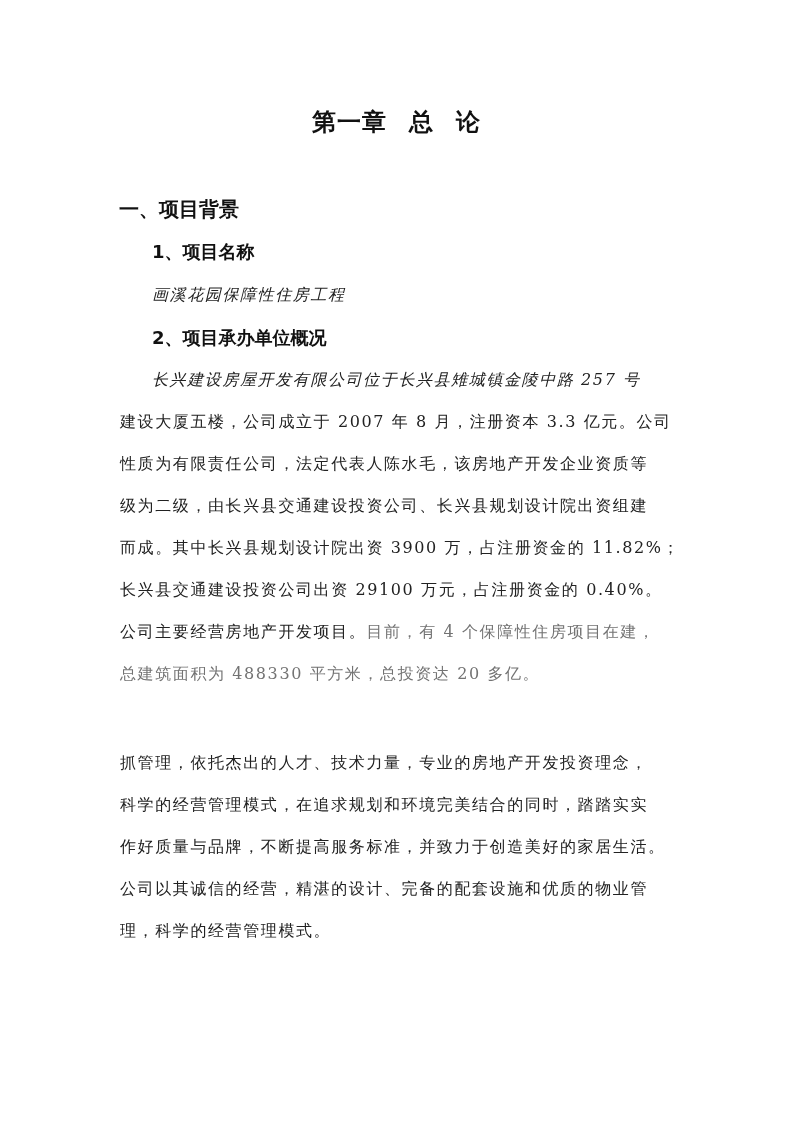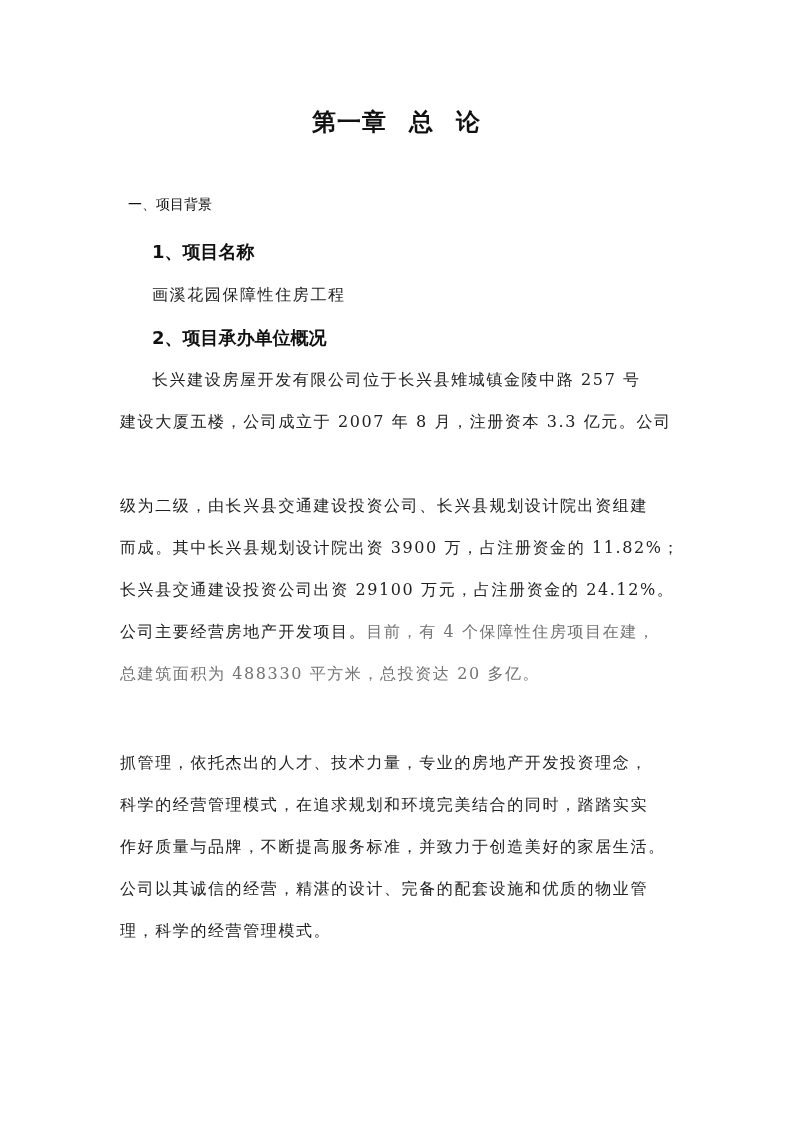"一、项目背景" .h1 { font-size: 14px -> 20px; font-weight: normal -> bold; left: 128px -> 119px }
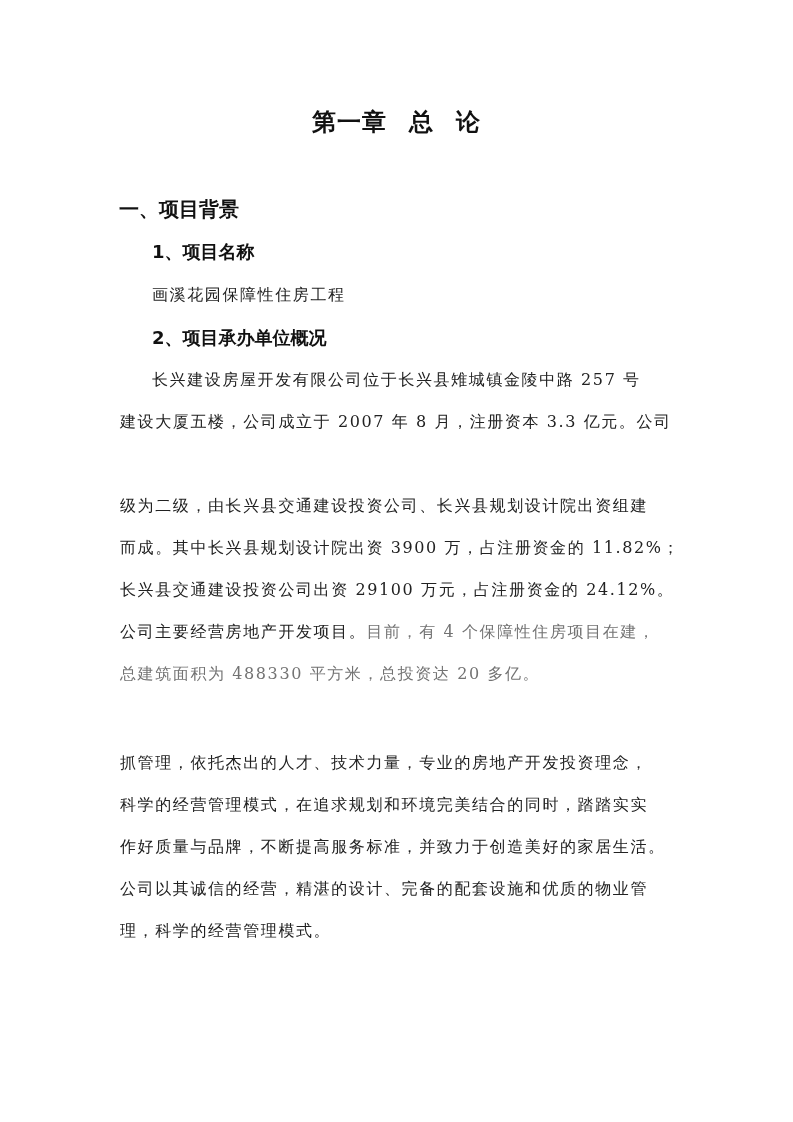"画溪花园保障性住房工程" .indent { font-style: none -> italic }
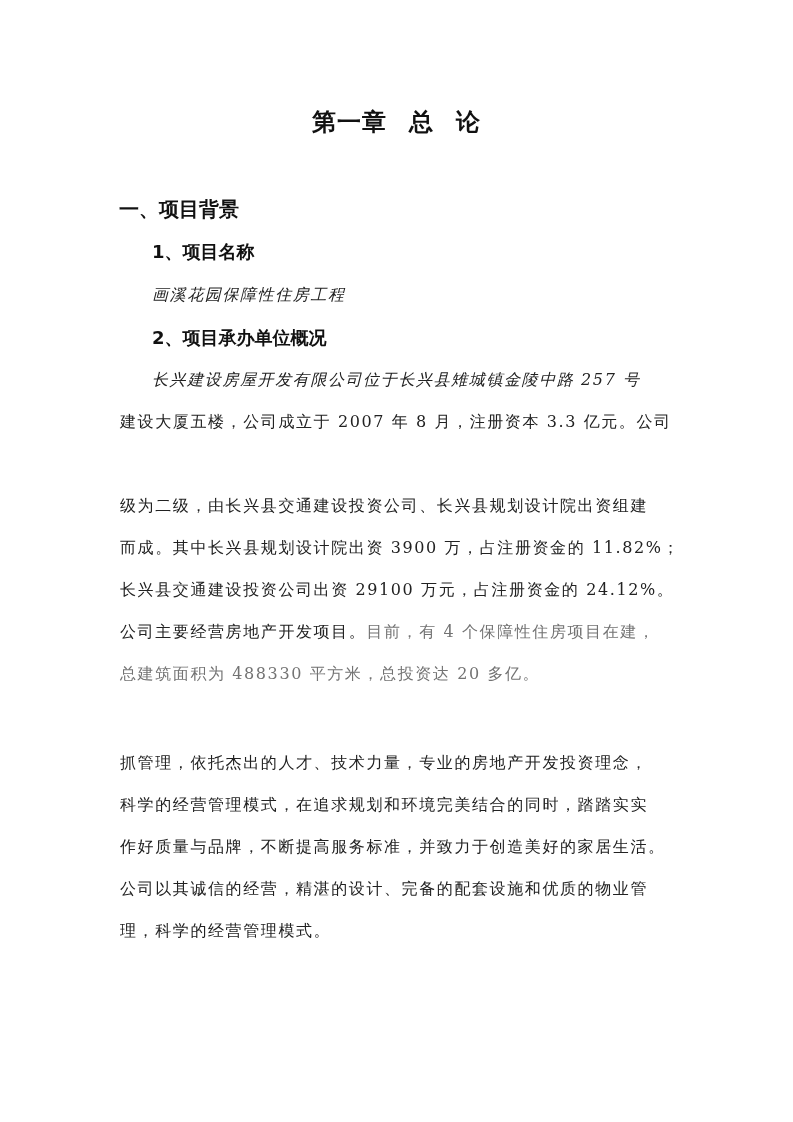"性质为有限责任公司，法定代表人陈水毛，该房地产开发企业资质等" div.line { html: none -> <div>性质为有限责任公司，法定代表人陈水毛，该房地产开发企业资质等</div> }
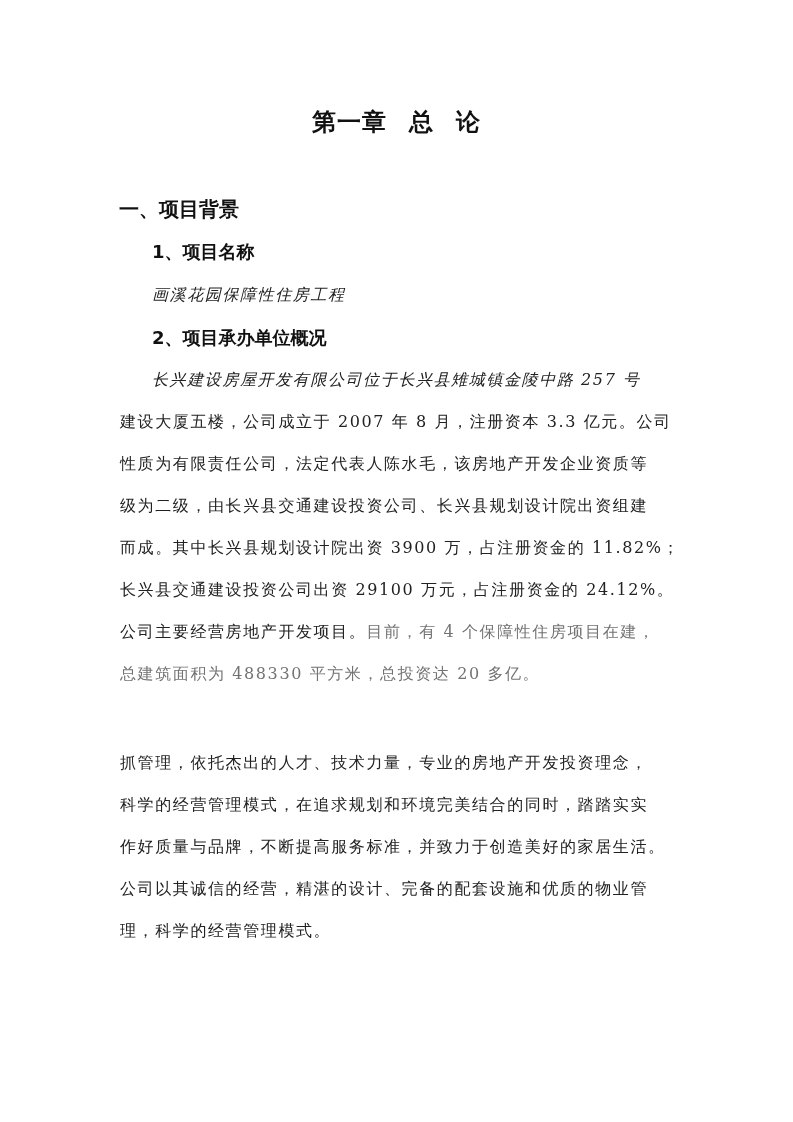"长兴县交通建设投资公司出资 29100 万元，占注册资金的 24.12%。" div.line { text: 24.12% -> 0.40% }
